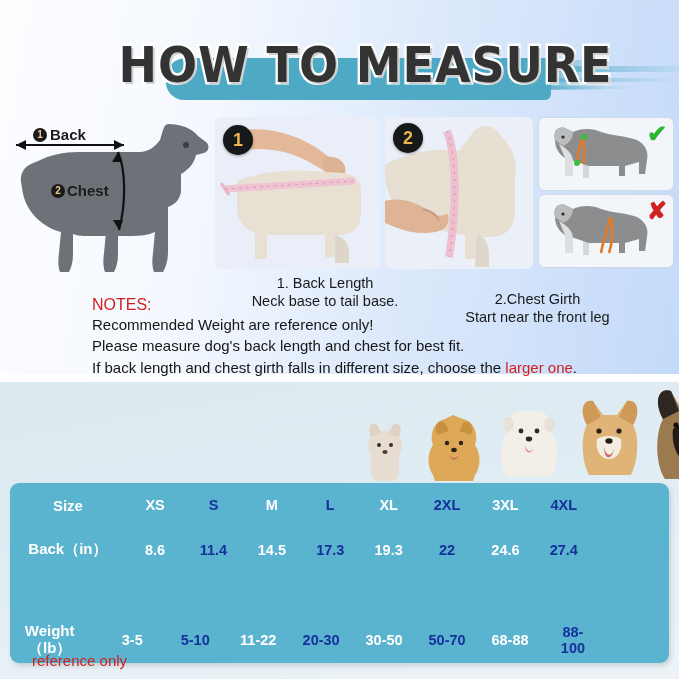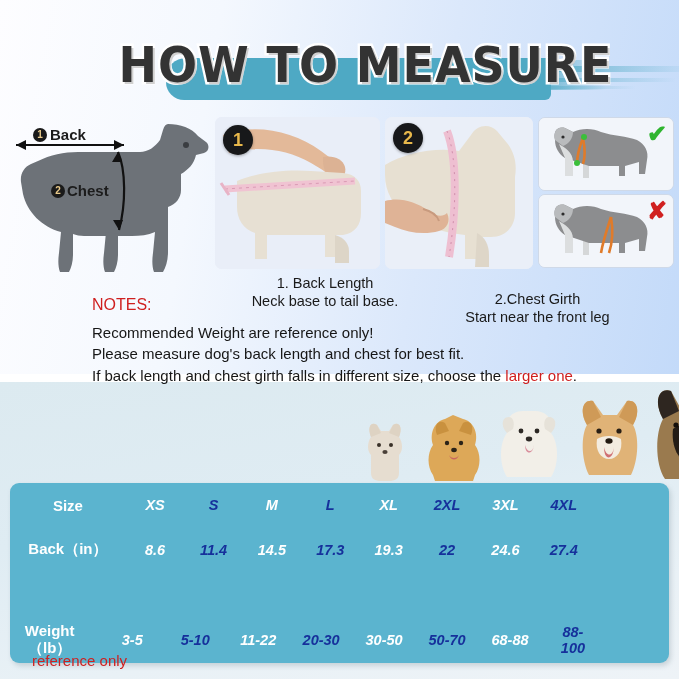"NOTES:" .notes-title { margin-bottom: 8px -> 0 }
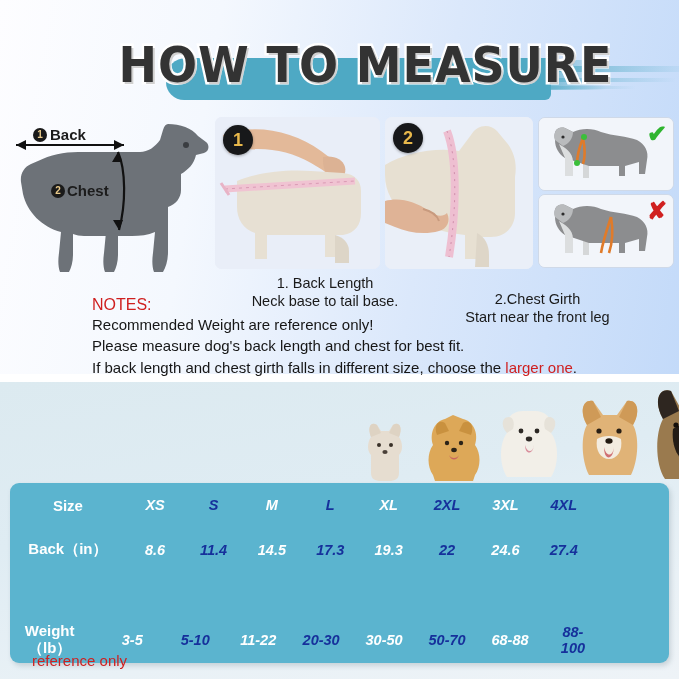"XS" .c-val { font-style: italic -> none }
